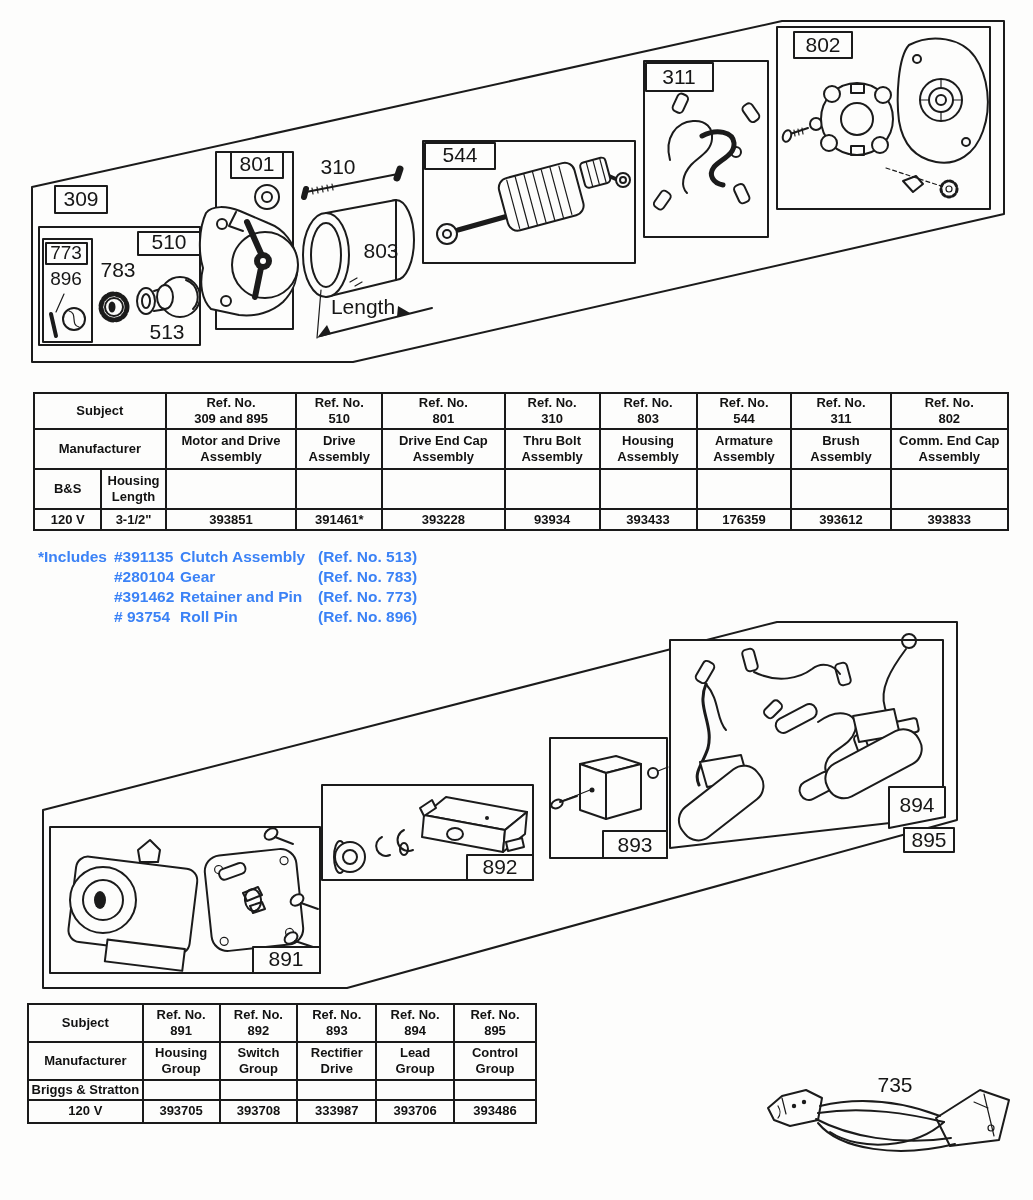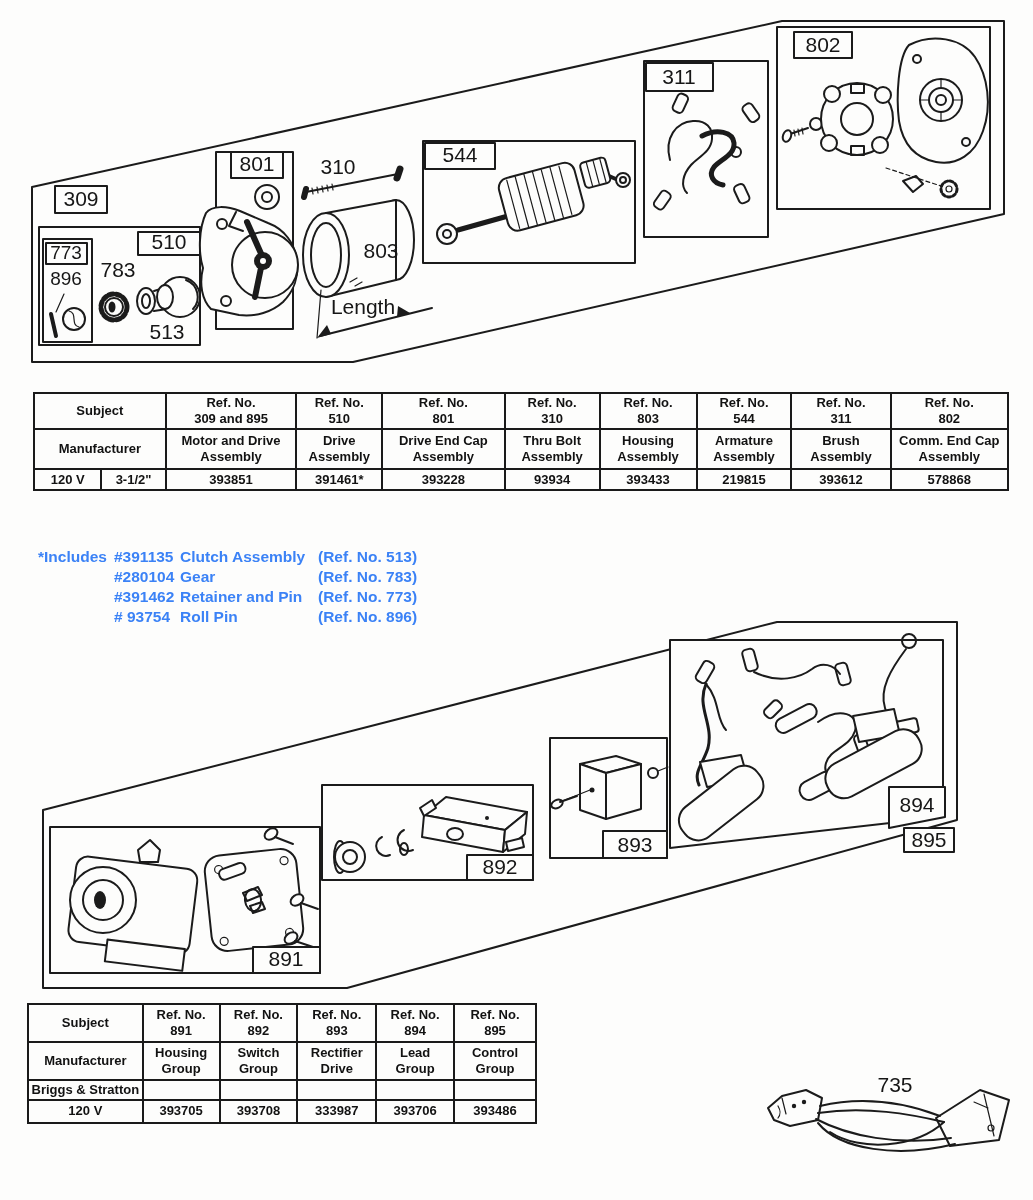"B&S" tr { html: none -> <tr> <td>B&amp;S</td> <td>Housing Length</td> <td></td> <td></td> <td></td> <td></td> <td></td> <td></td> <td></td> <td></td> </tr> }
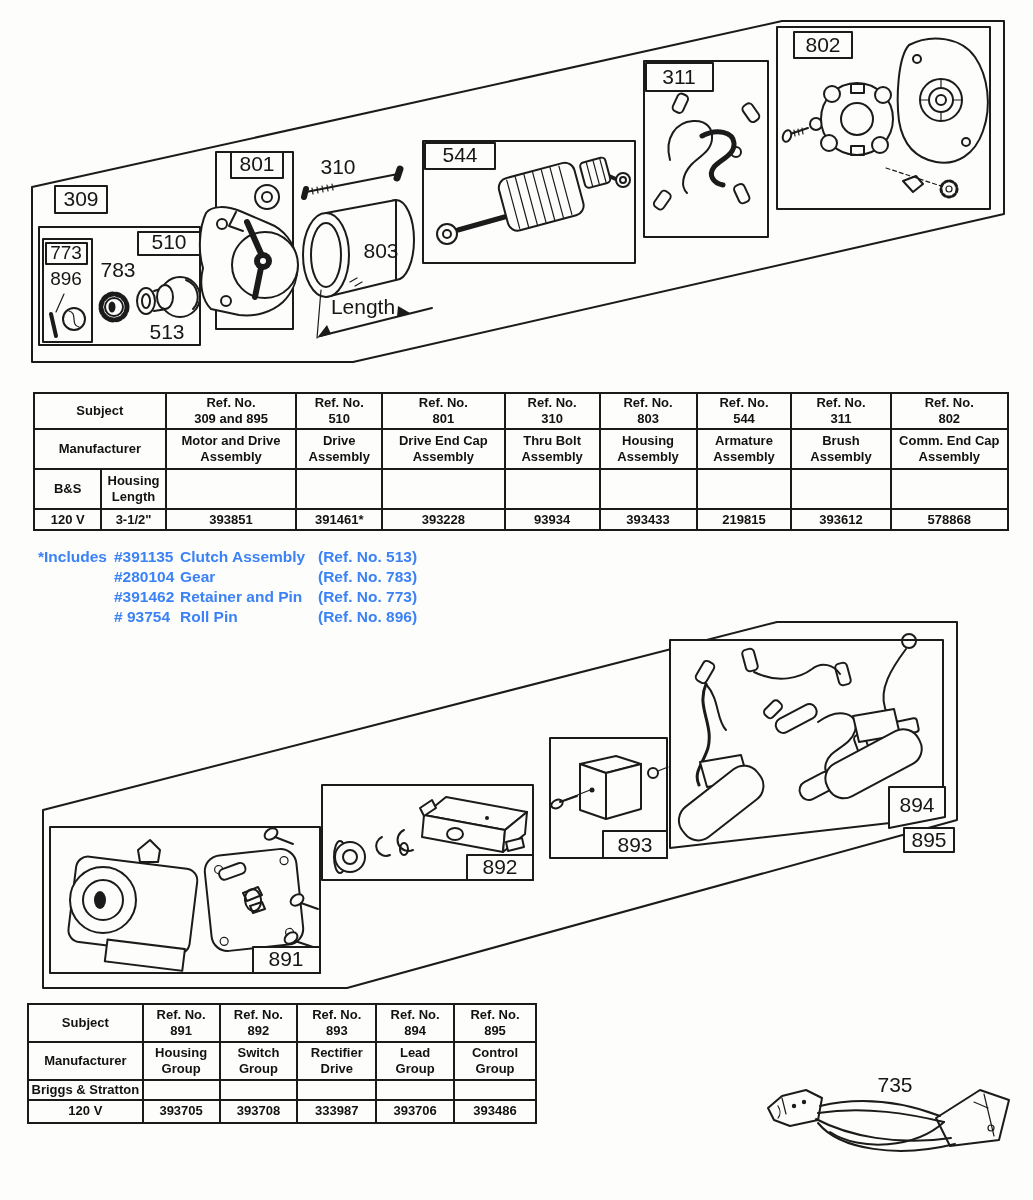"219815" td.val { text: 219815 -> 176359 }
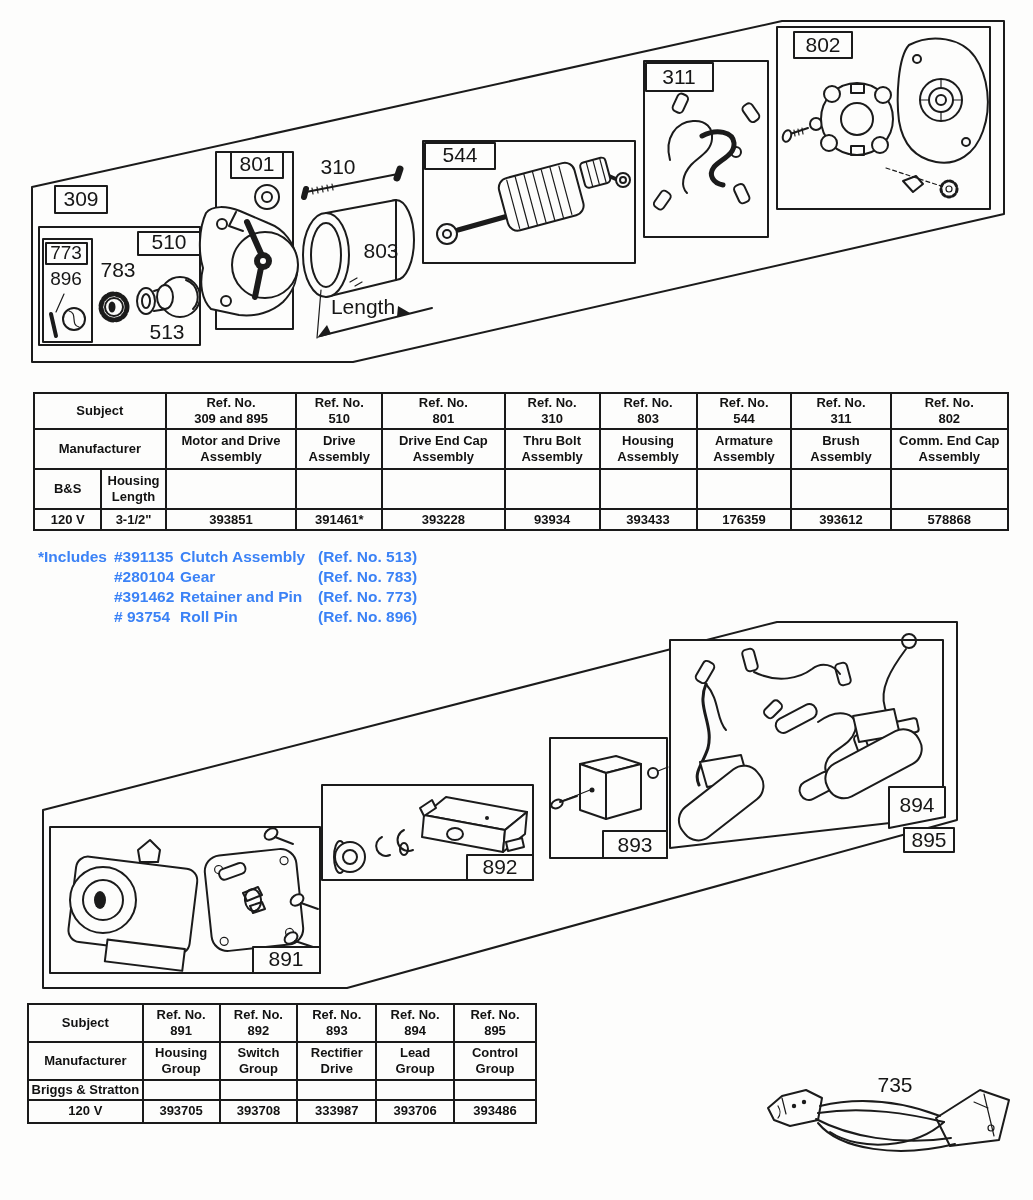"578868" td.val { text: 578868 -> 393833 }
